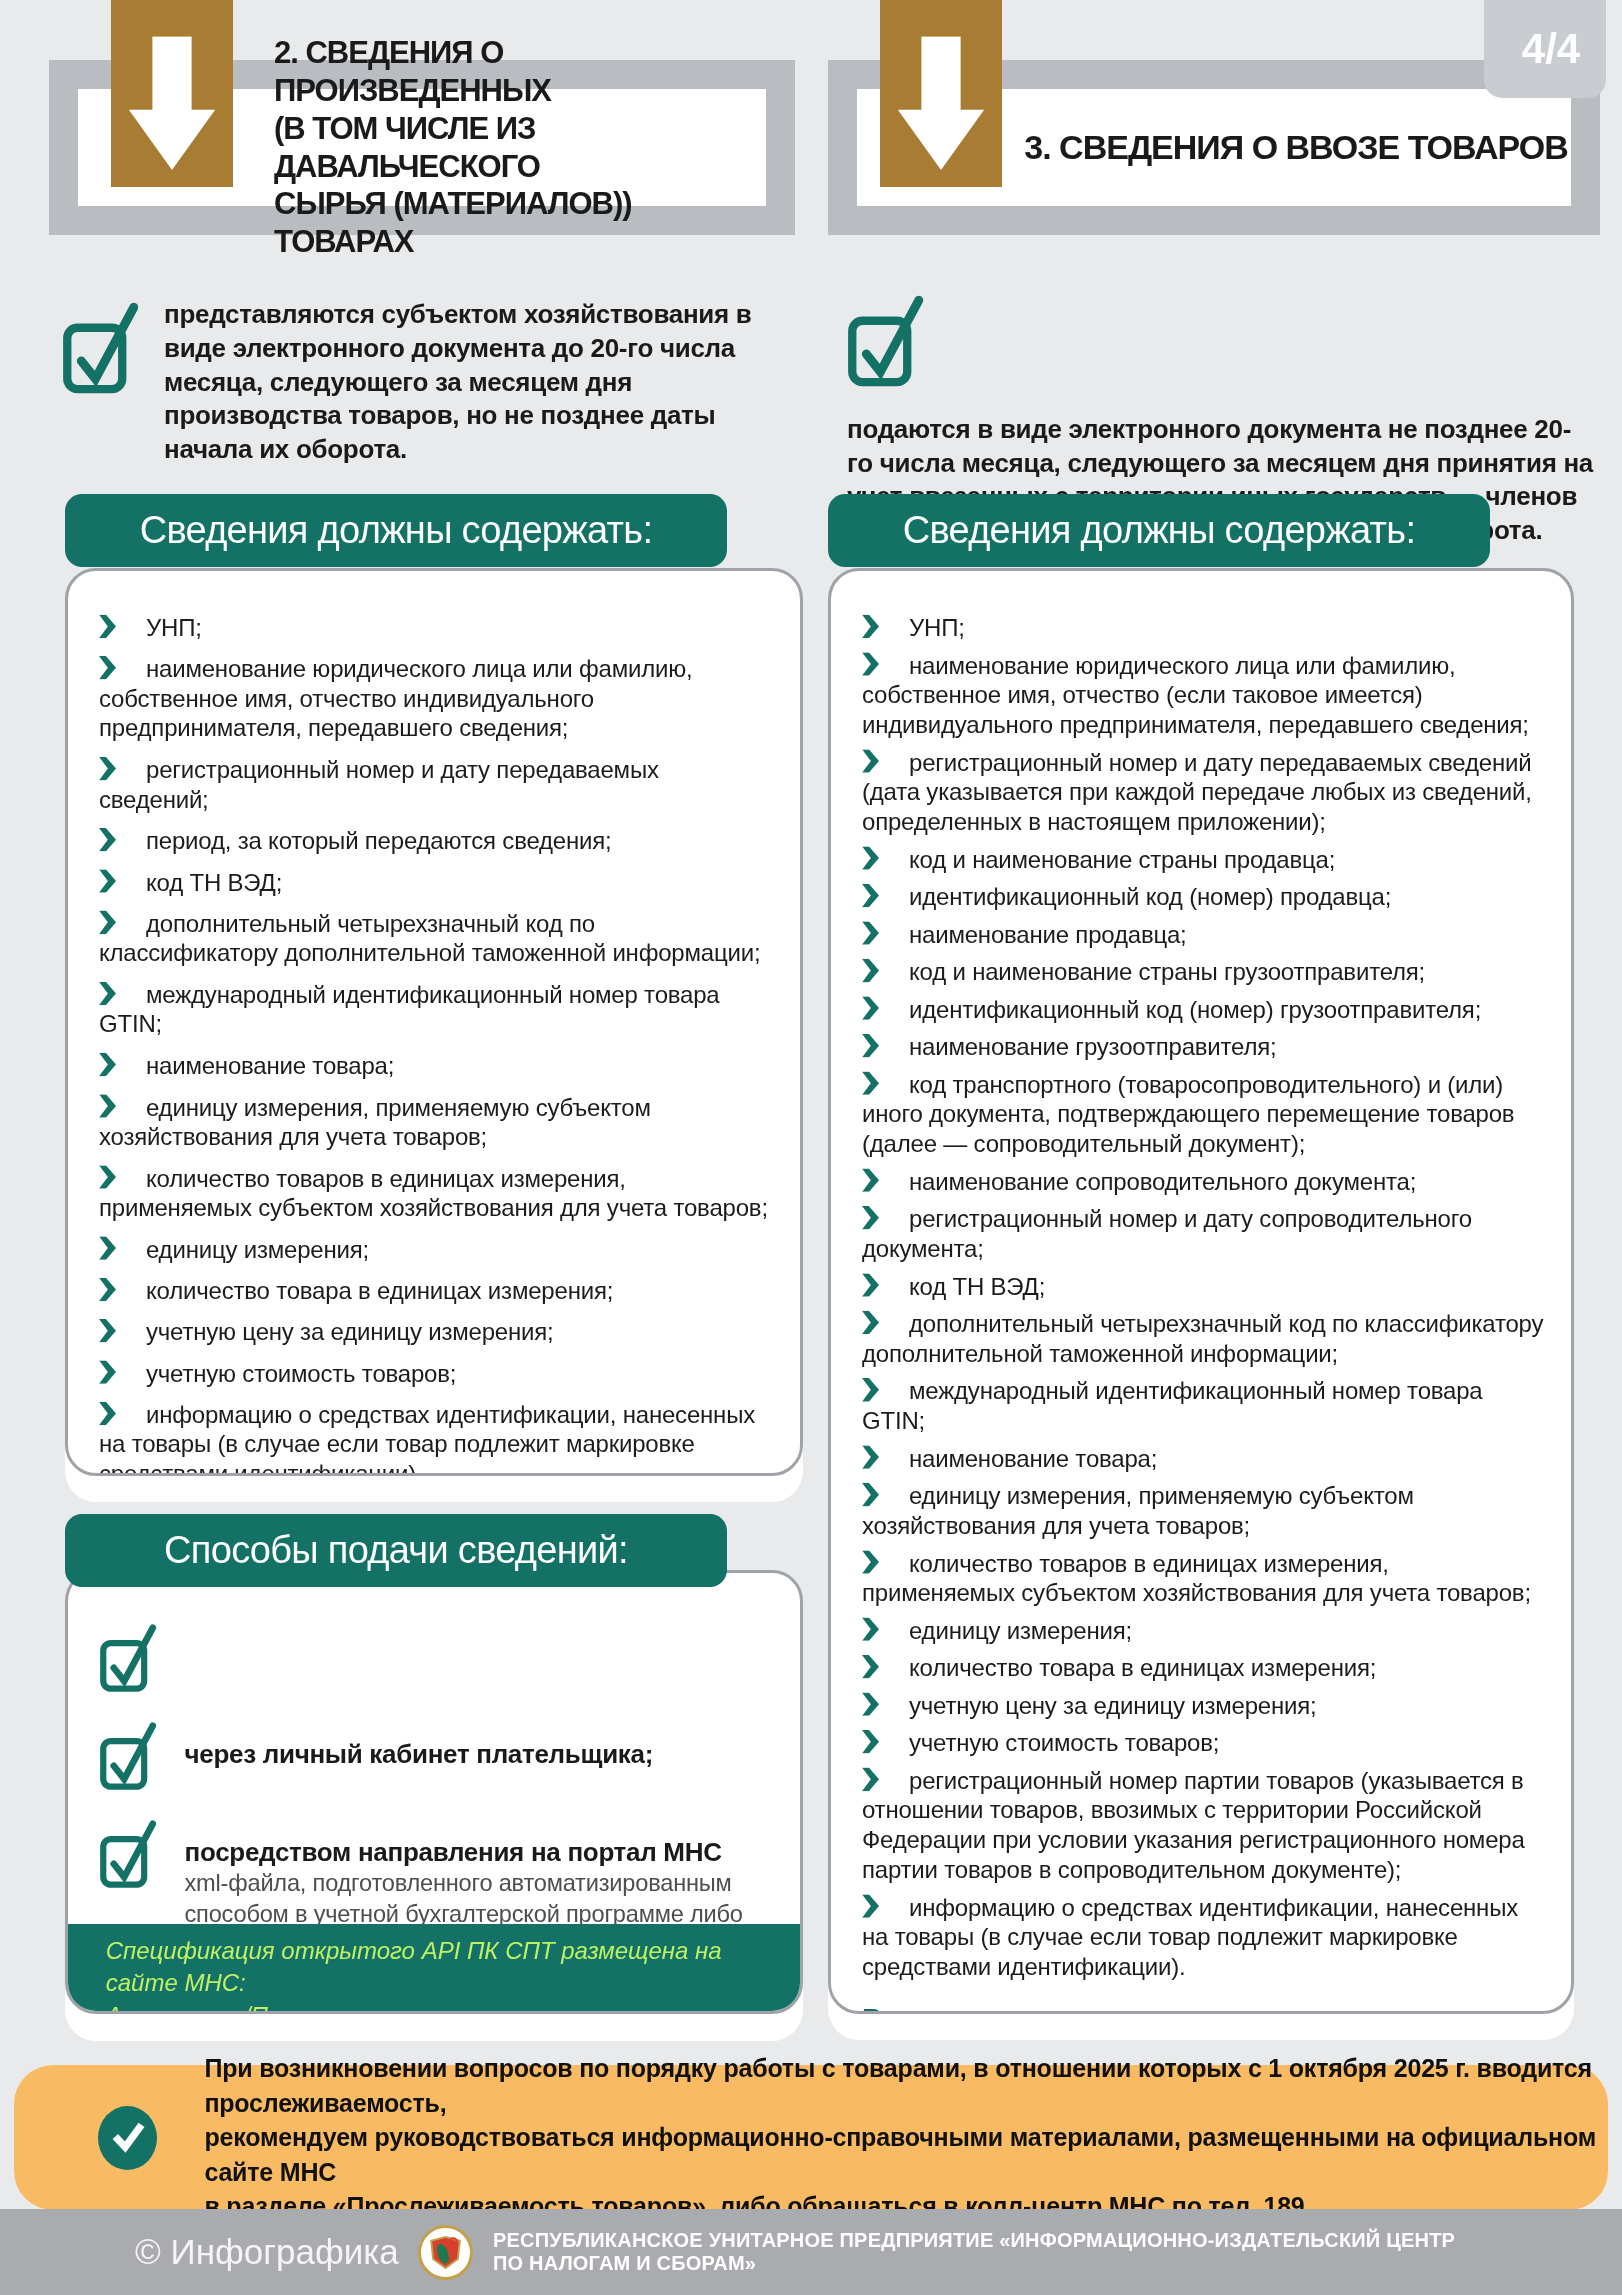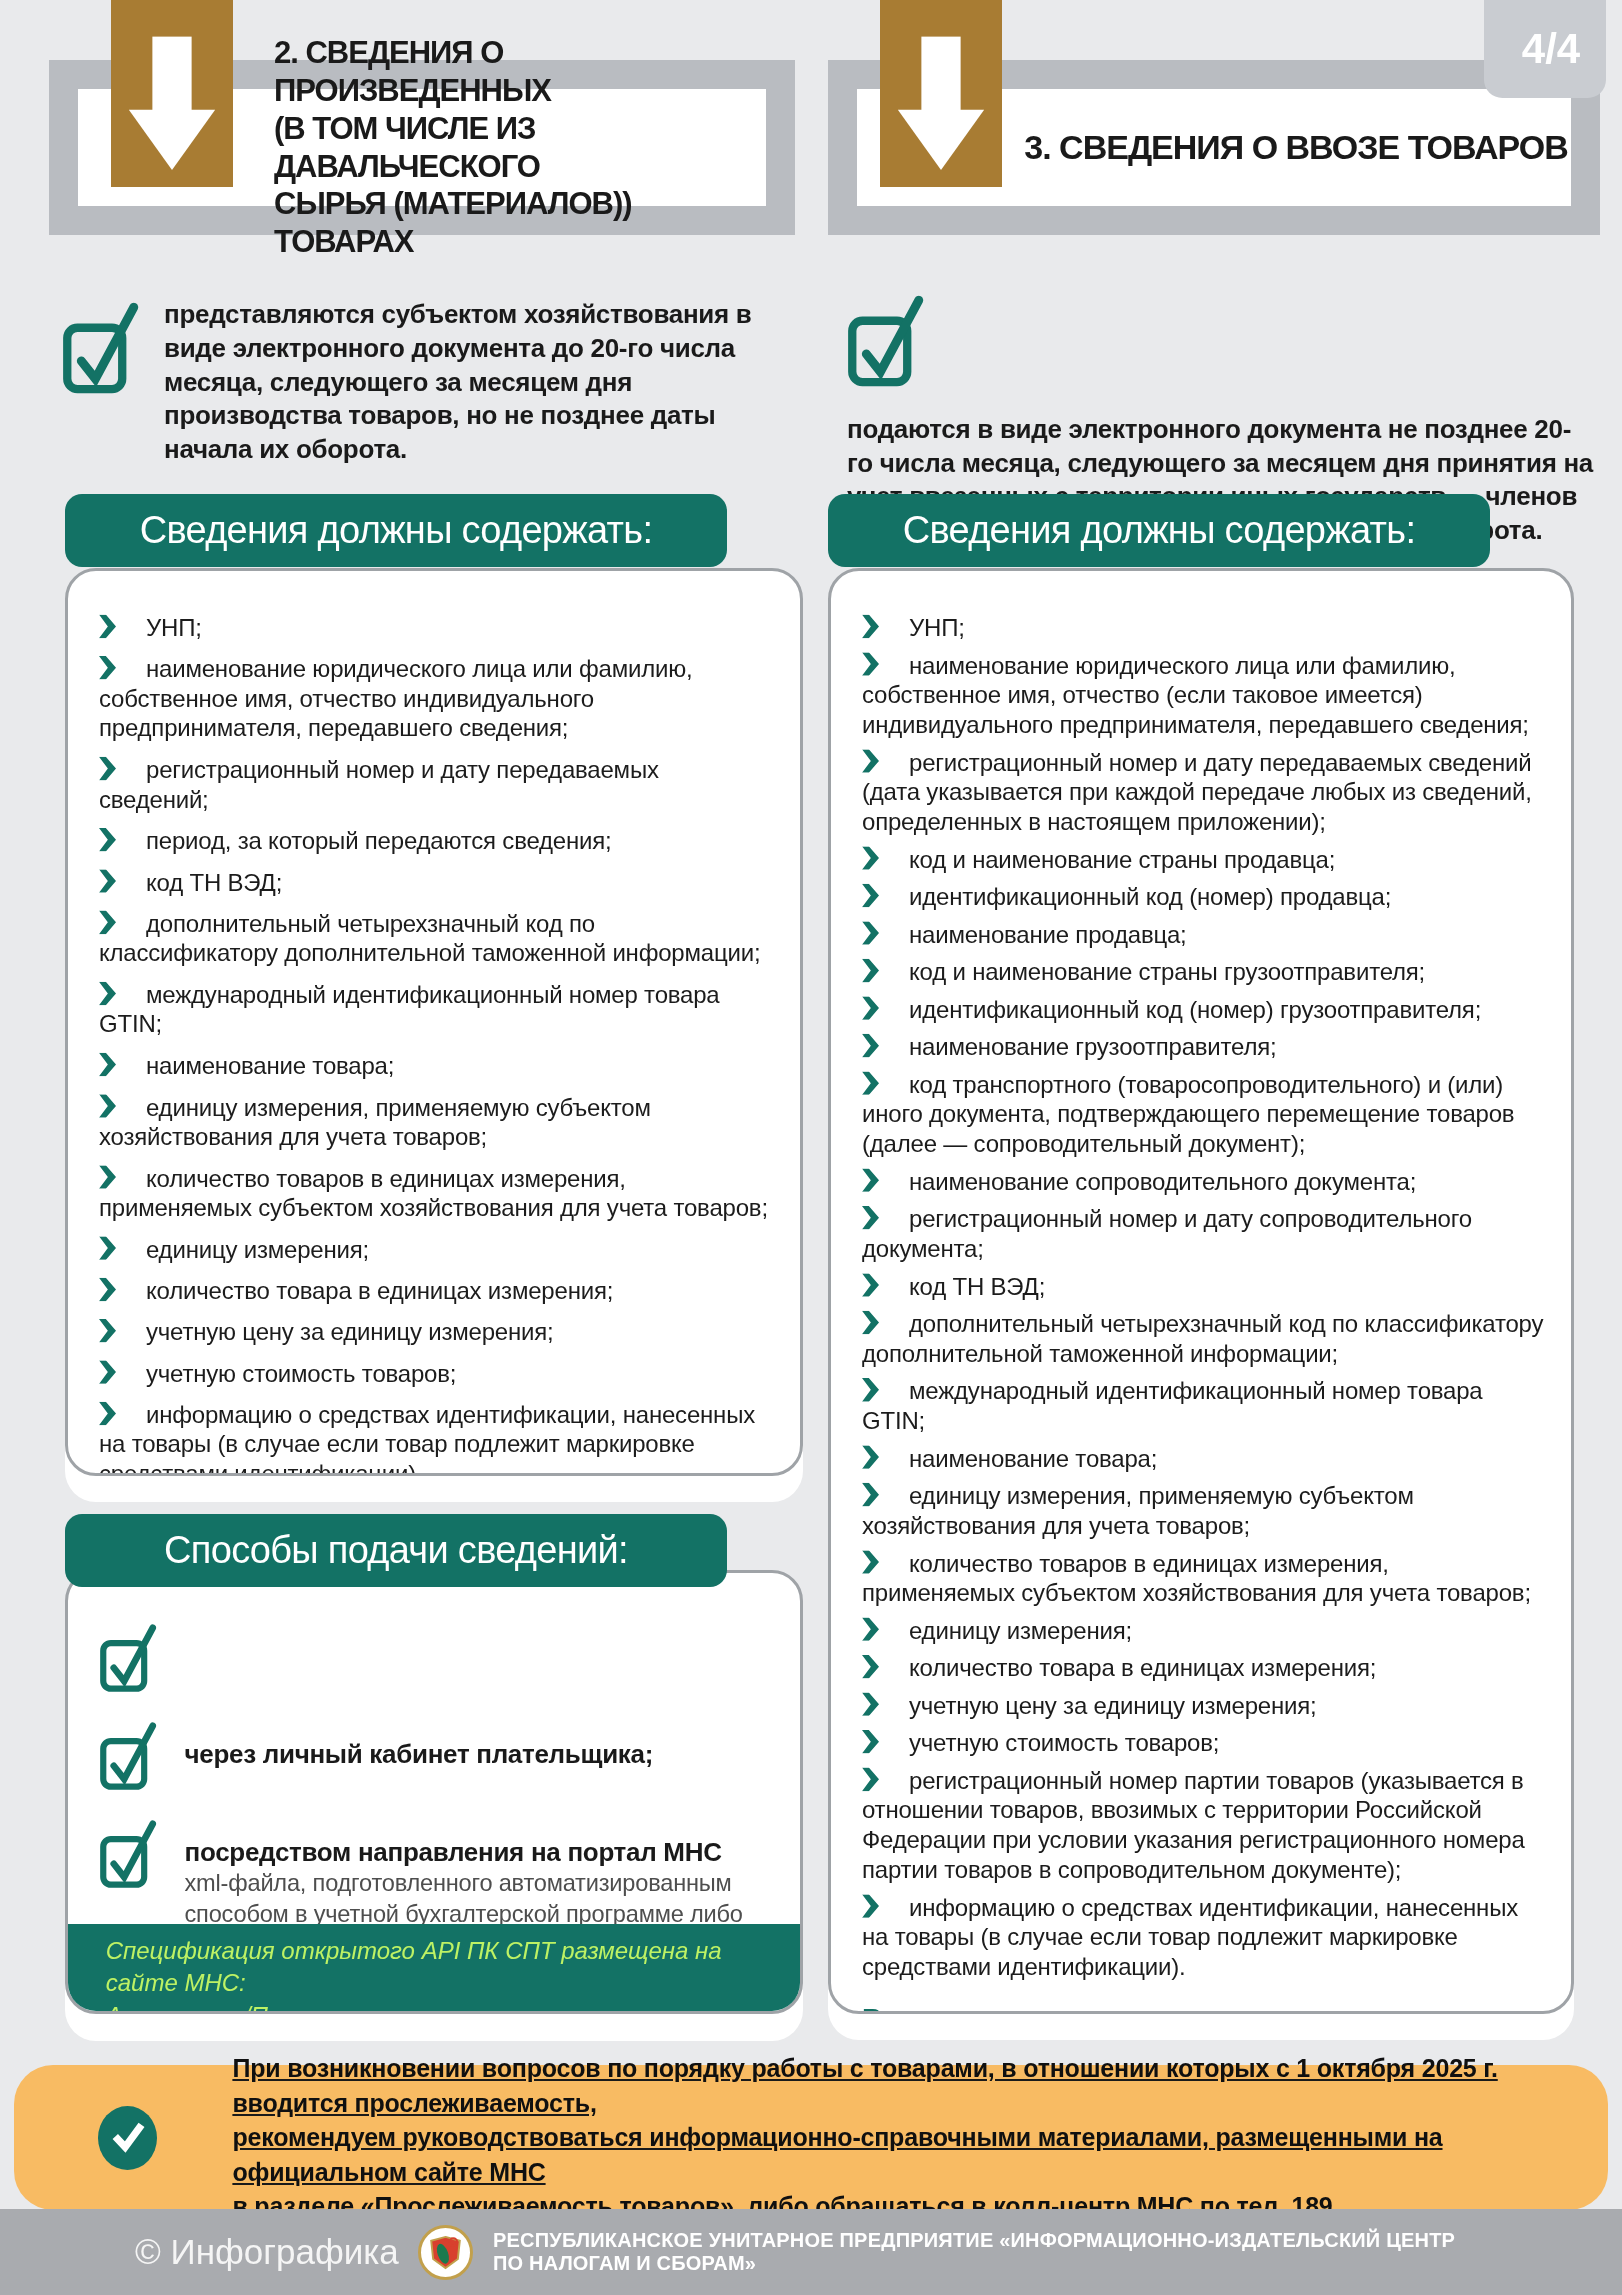"При возникновении вопросов по порядку" .banner { gap: 75px -> 47px; text-decoration: underline -> none }
